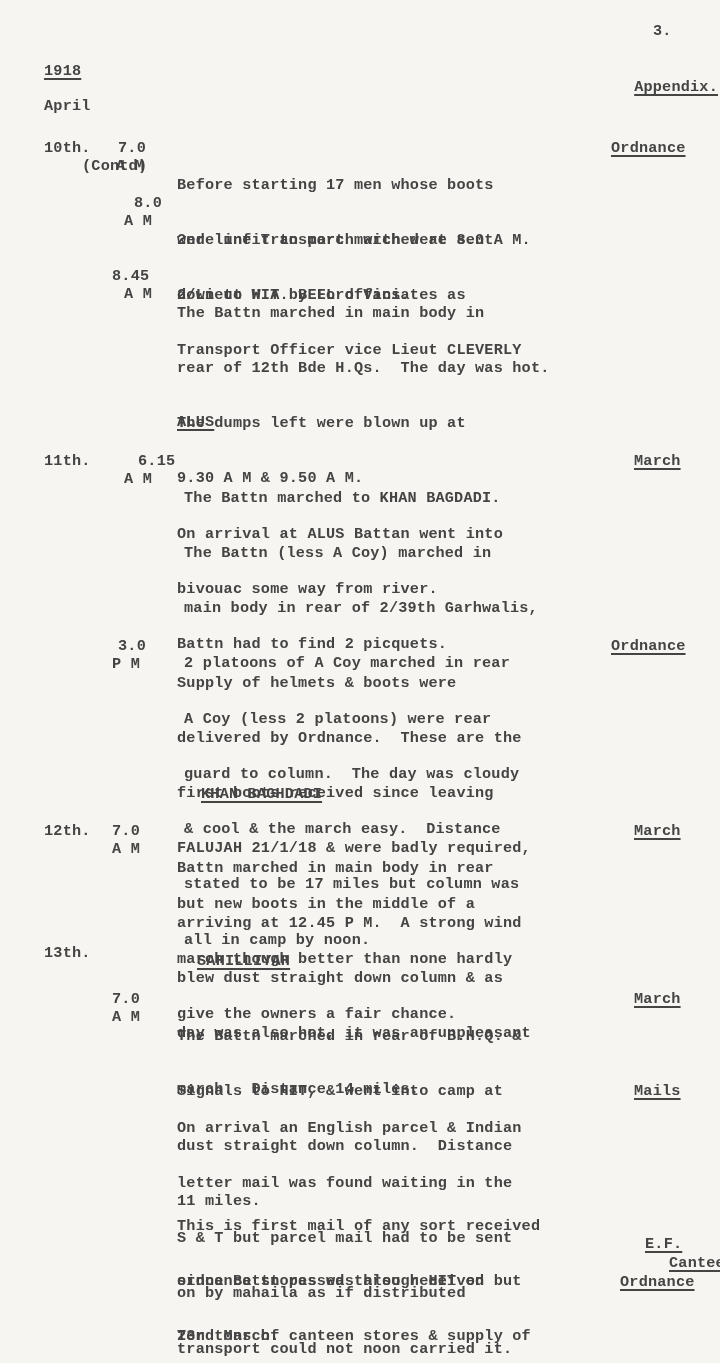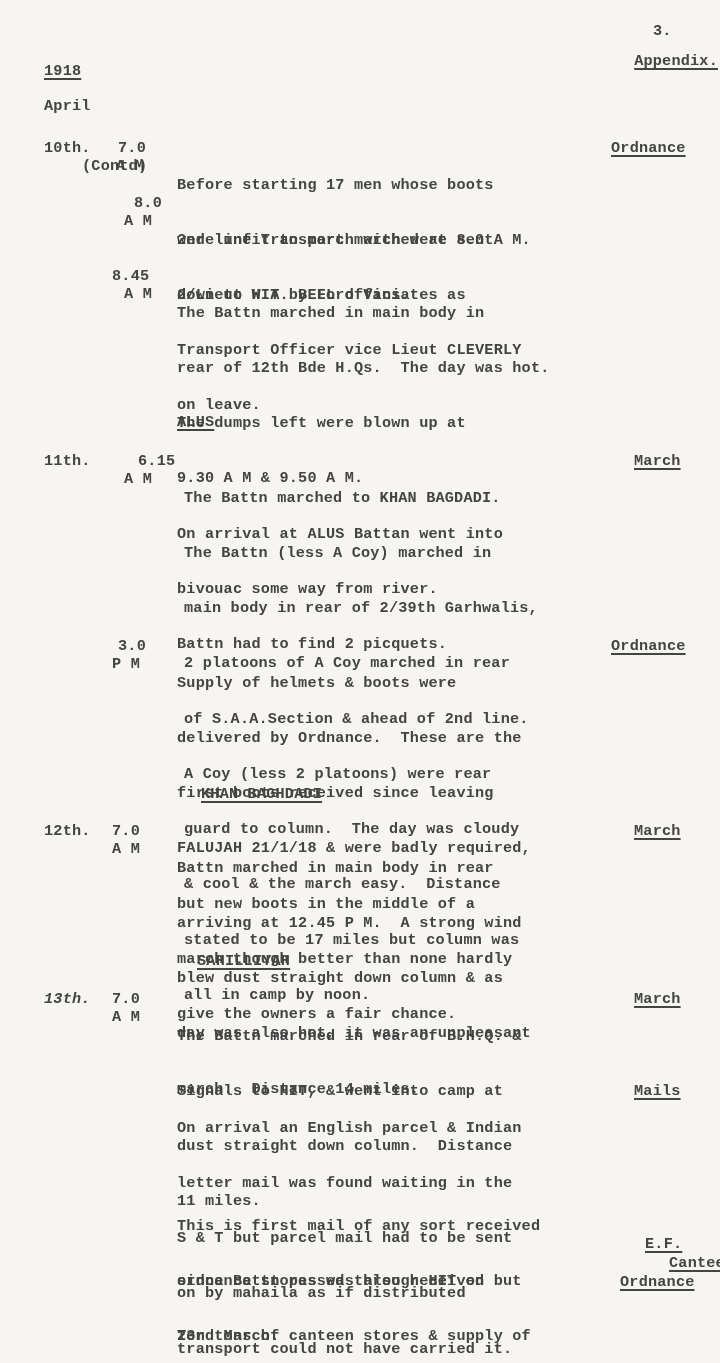"Appendix." div.t { top: 52px -> 78px }
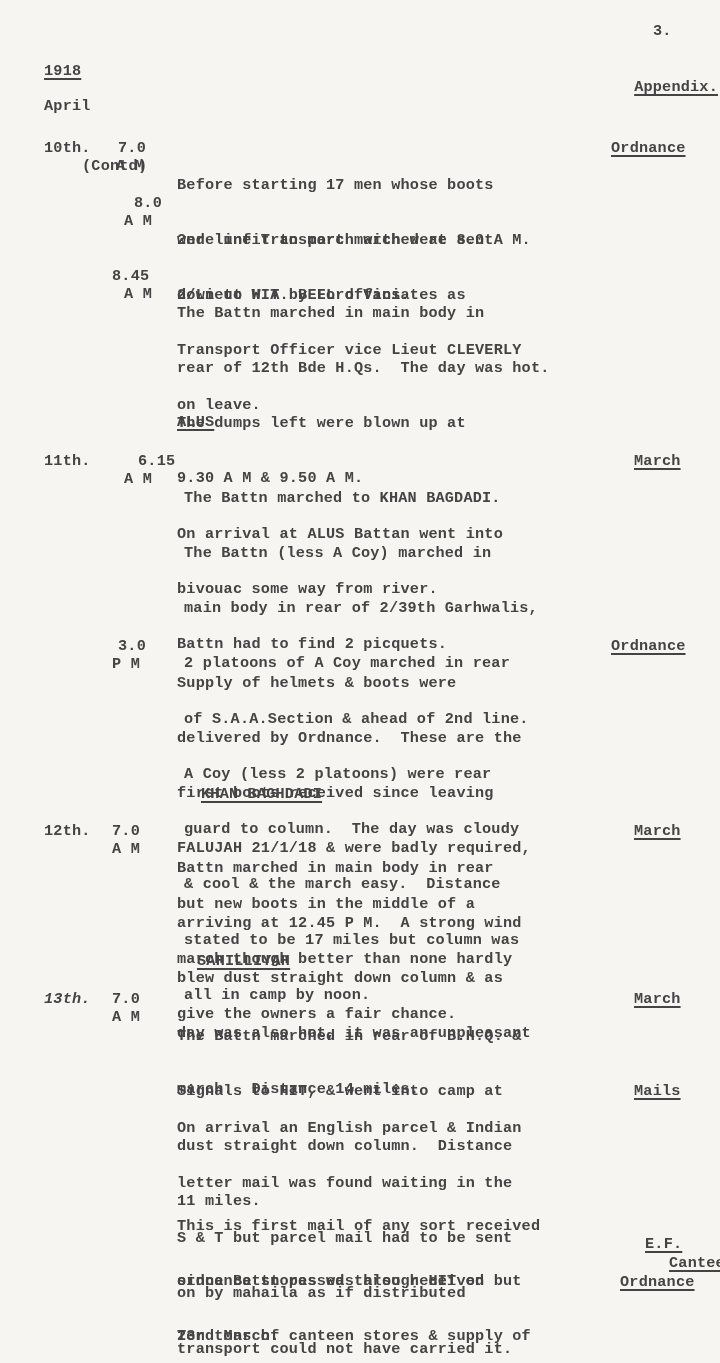"on leave." span.line { html: <span>on leave.</span> -> none }
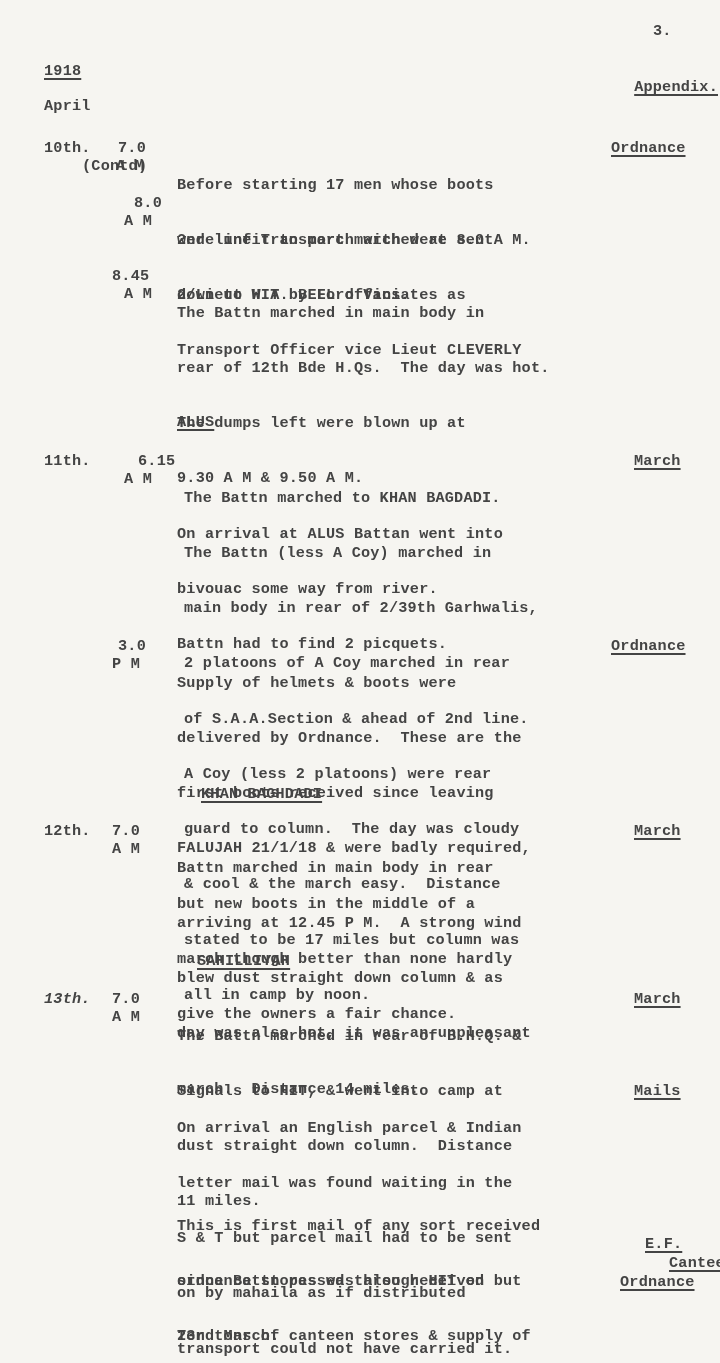"of S.A.A.Section & ahead of" span.line { html: <span>of S.A.A.Section &amp; ahead of 2nd line.</span> -> none }
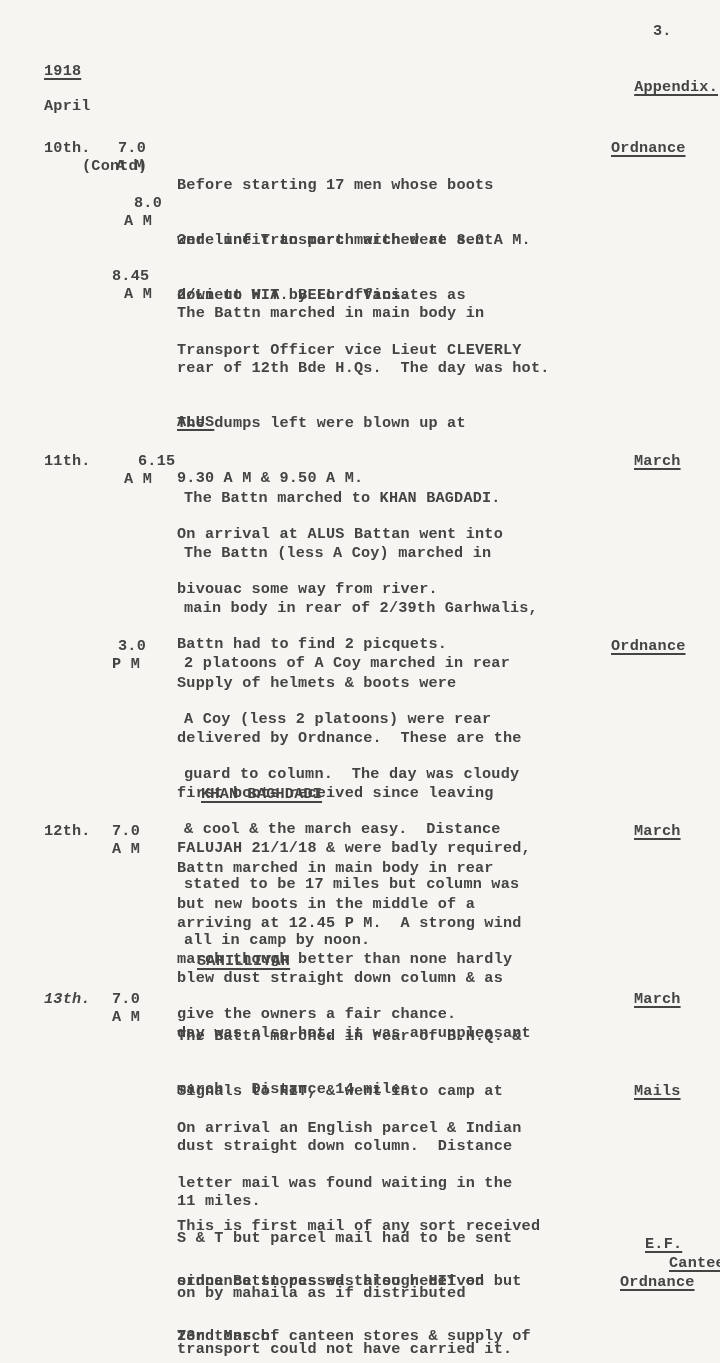"13th." div.t { font-style: italic -> none; top: 990px -> 944px }
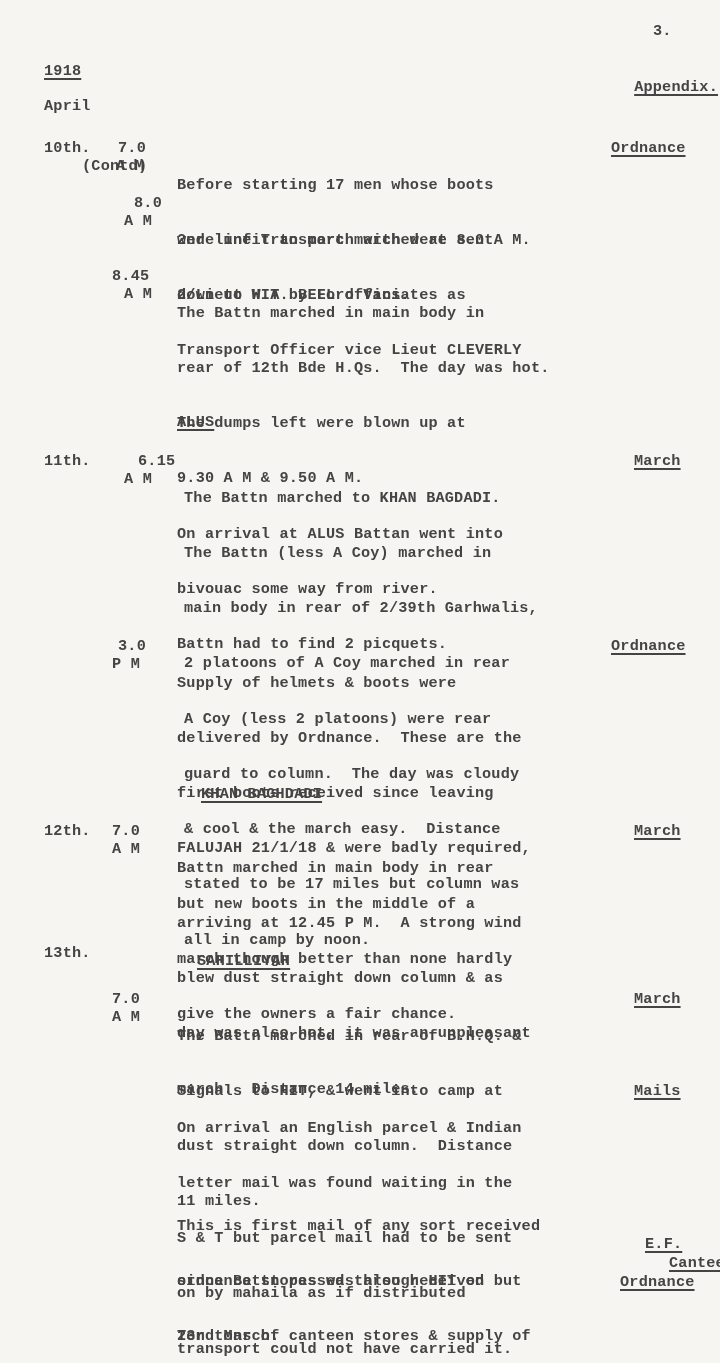"transport could not have carried" span.line { text: have -> noon }
